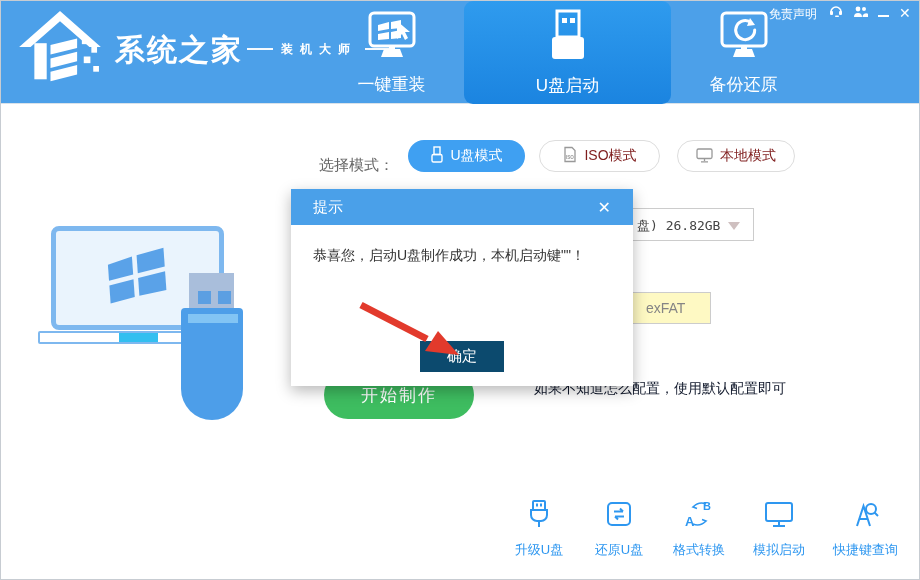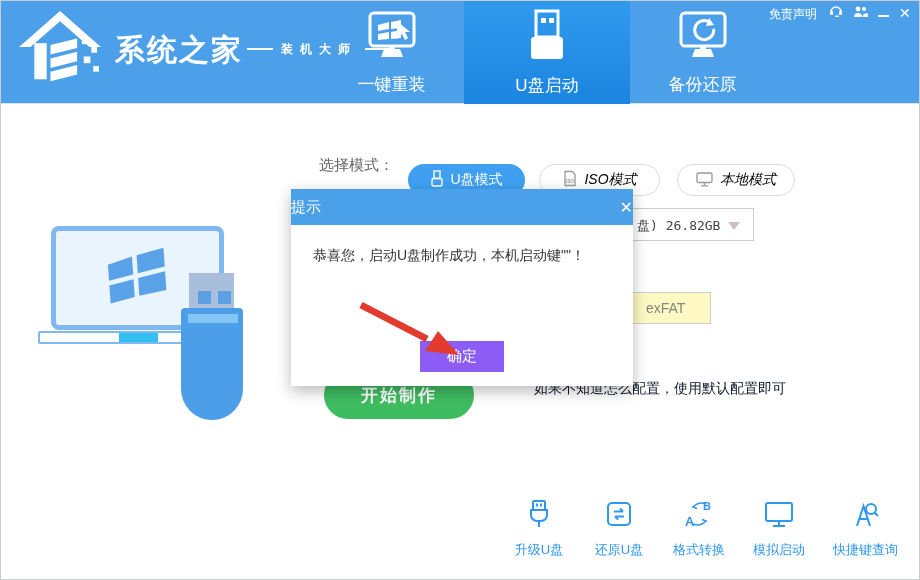"U盘启动" .tab.selected { border-radius: none -> 9px; width: 166px -> 207px }
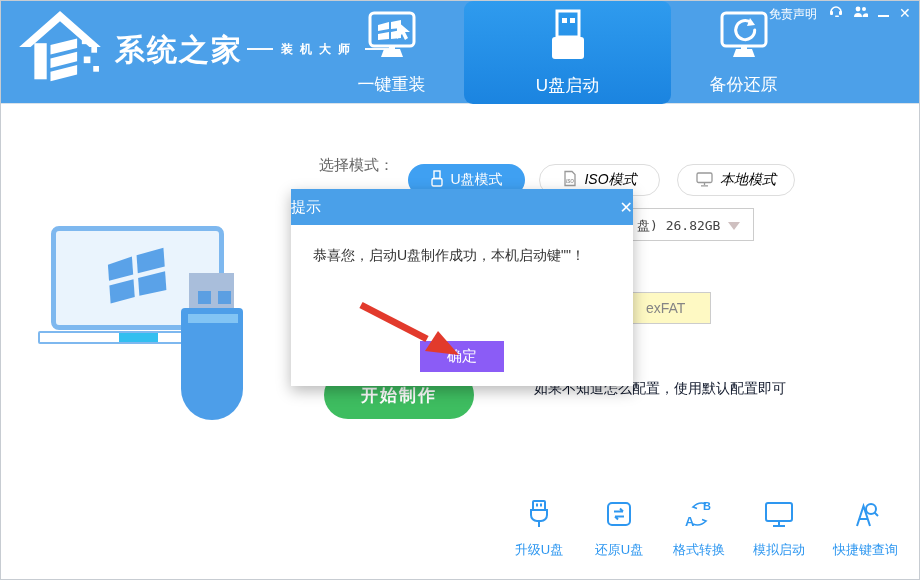"U盘模式" .pill { margin-top: 24px -> none }
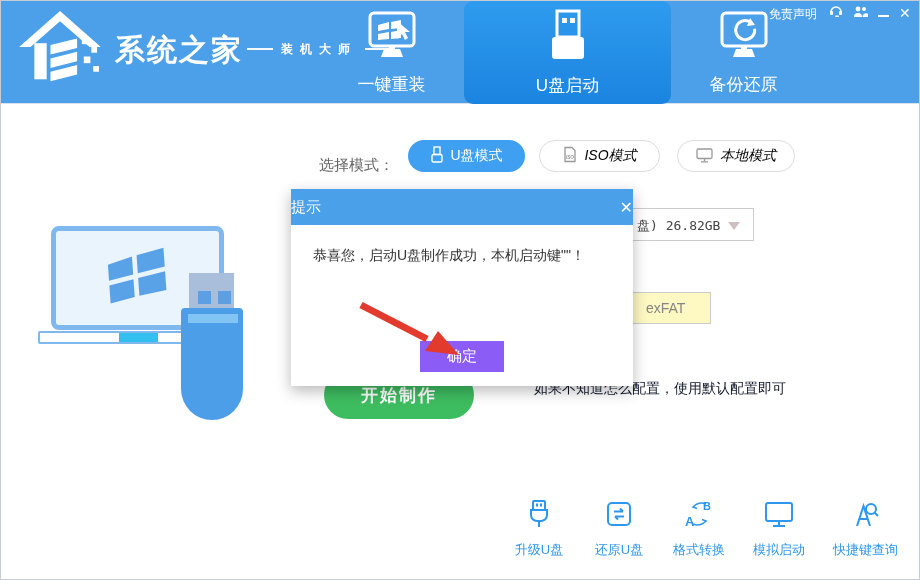"ISO模式" .pill.ghost { color: #000000 -> #7f1d1d; font-style: italic -> none }
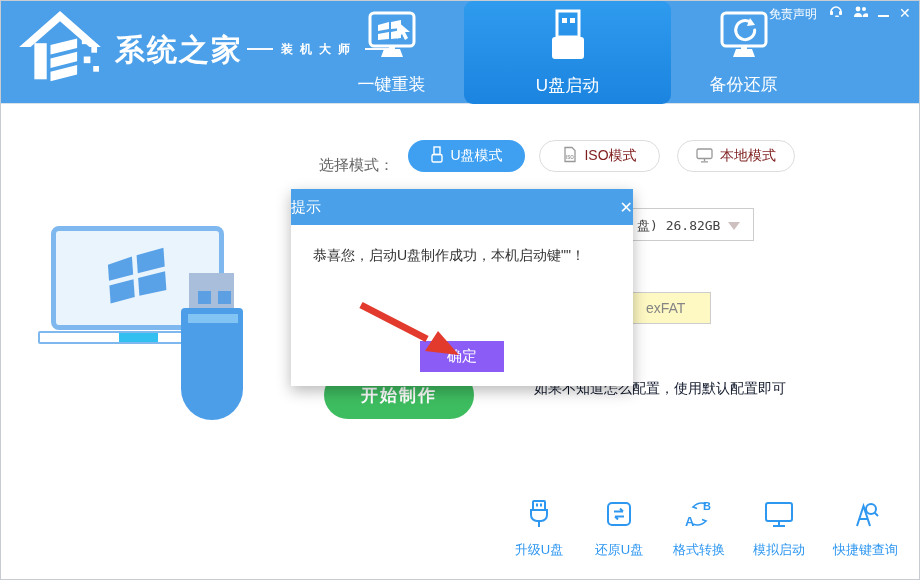"提示" .dialog-header { padding: 0 0 -> 0 22px }
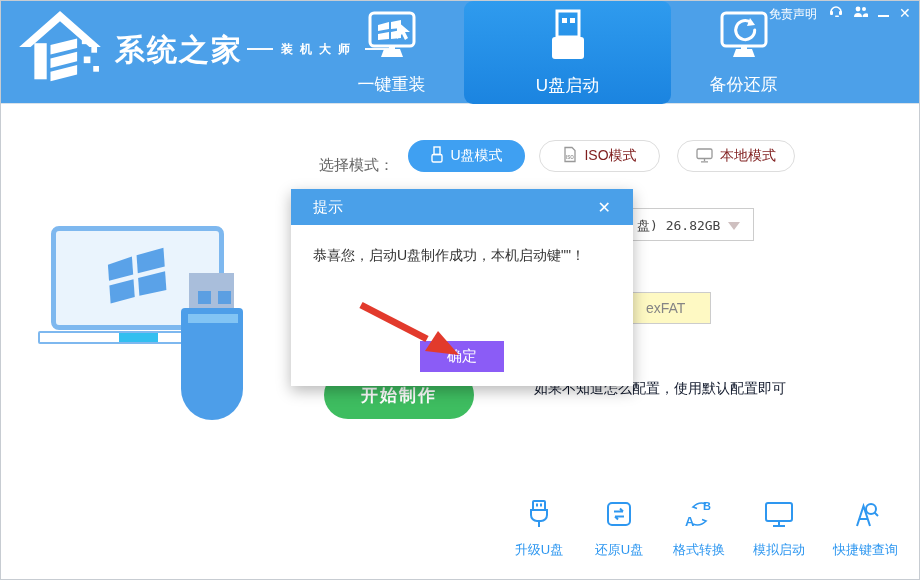"确定" .dialog-ok { background: #8b5cf6 -> #0c4a6e }
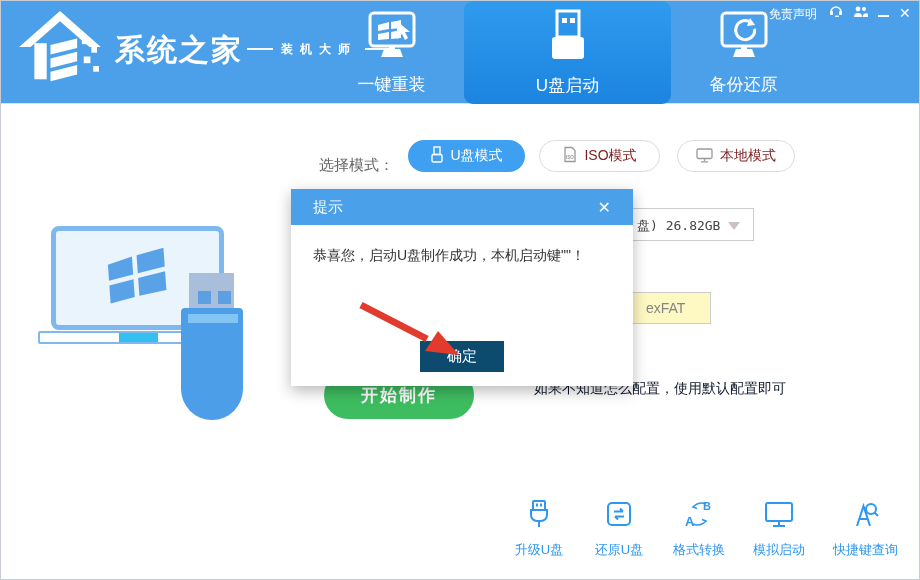"开始制作" .start-btn { font-weight: bold -> none }
